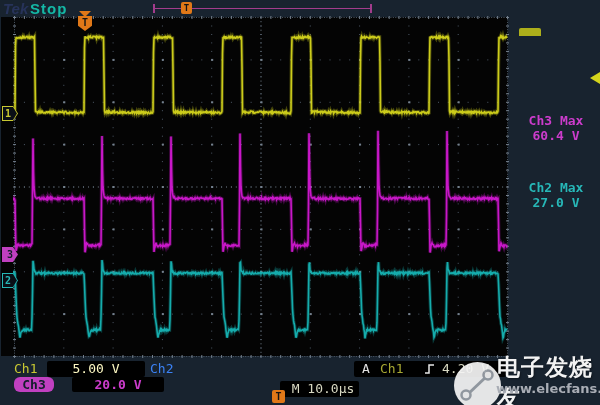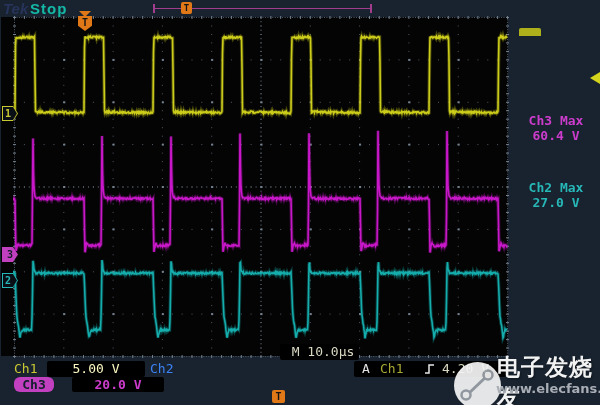"M 10.0µs" .box-m { top: 344px -> 381px }
